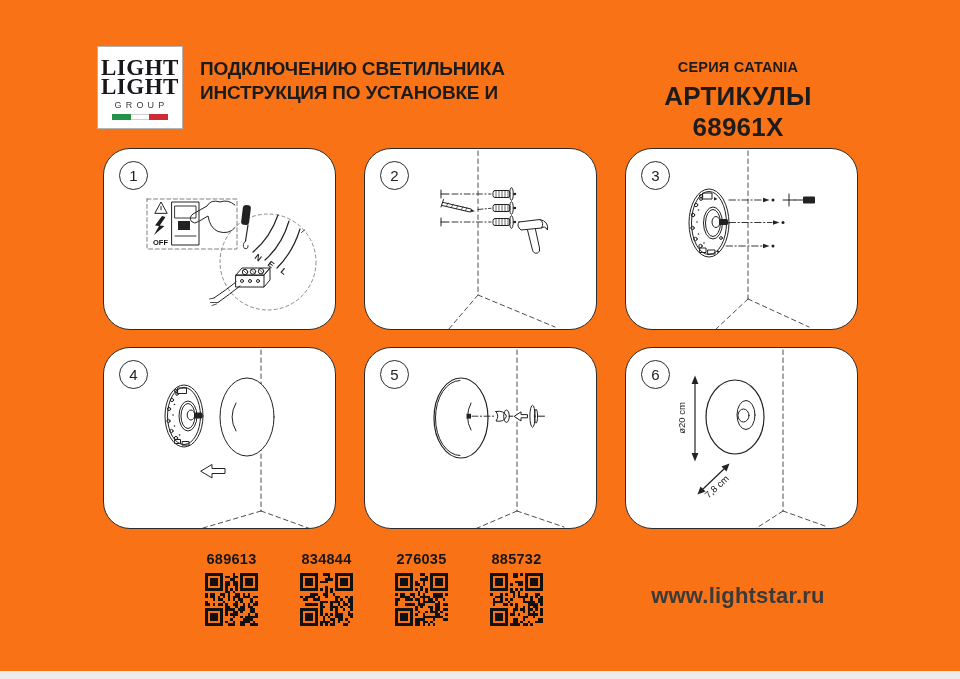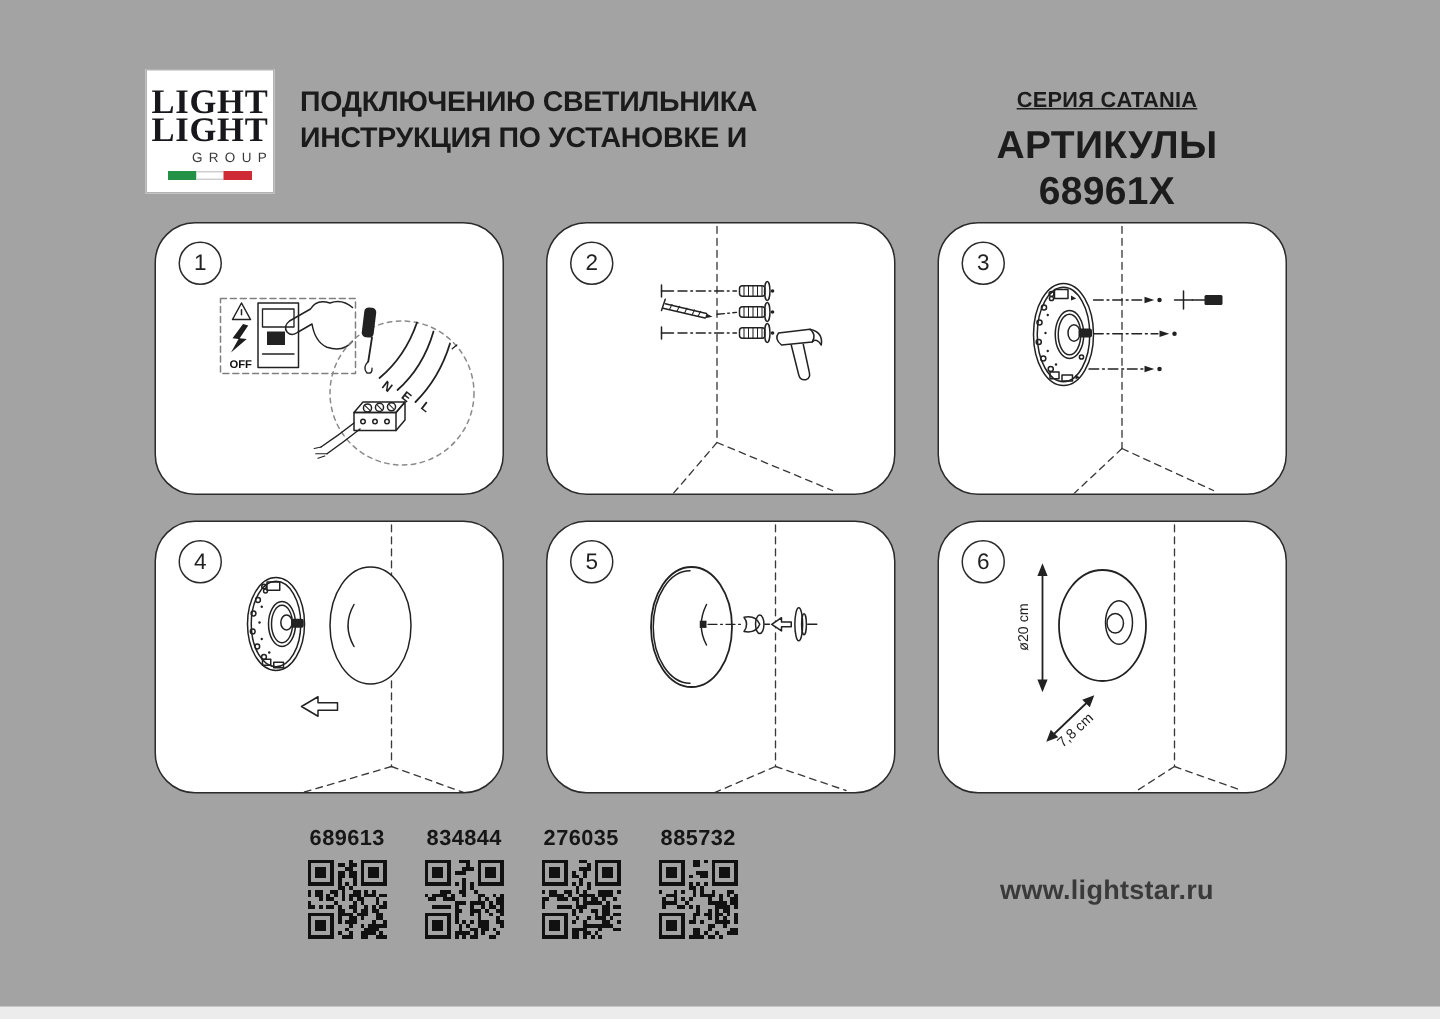"LIGHT" .page { background: #a3a3a3 -> #f97316 }
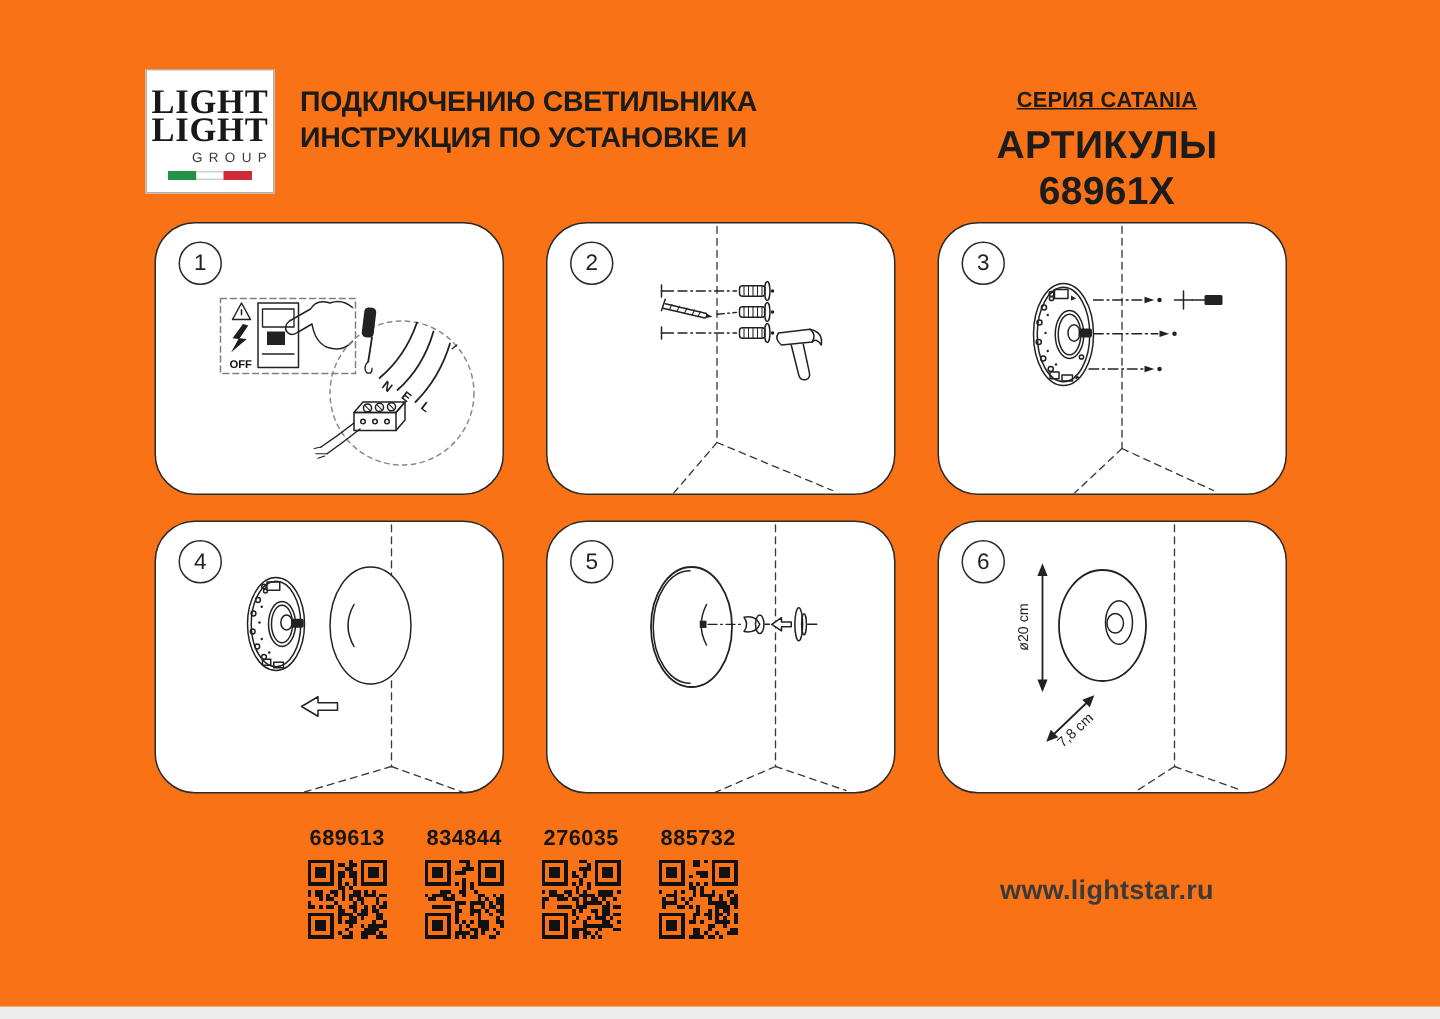"СЕРИЯ CATANIA" .series { text-decoration: underline -> none }
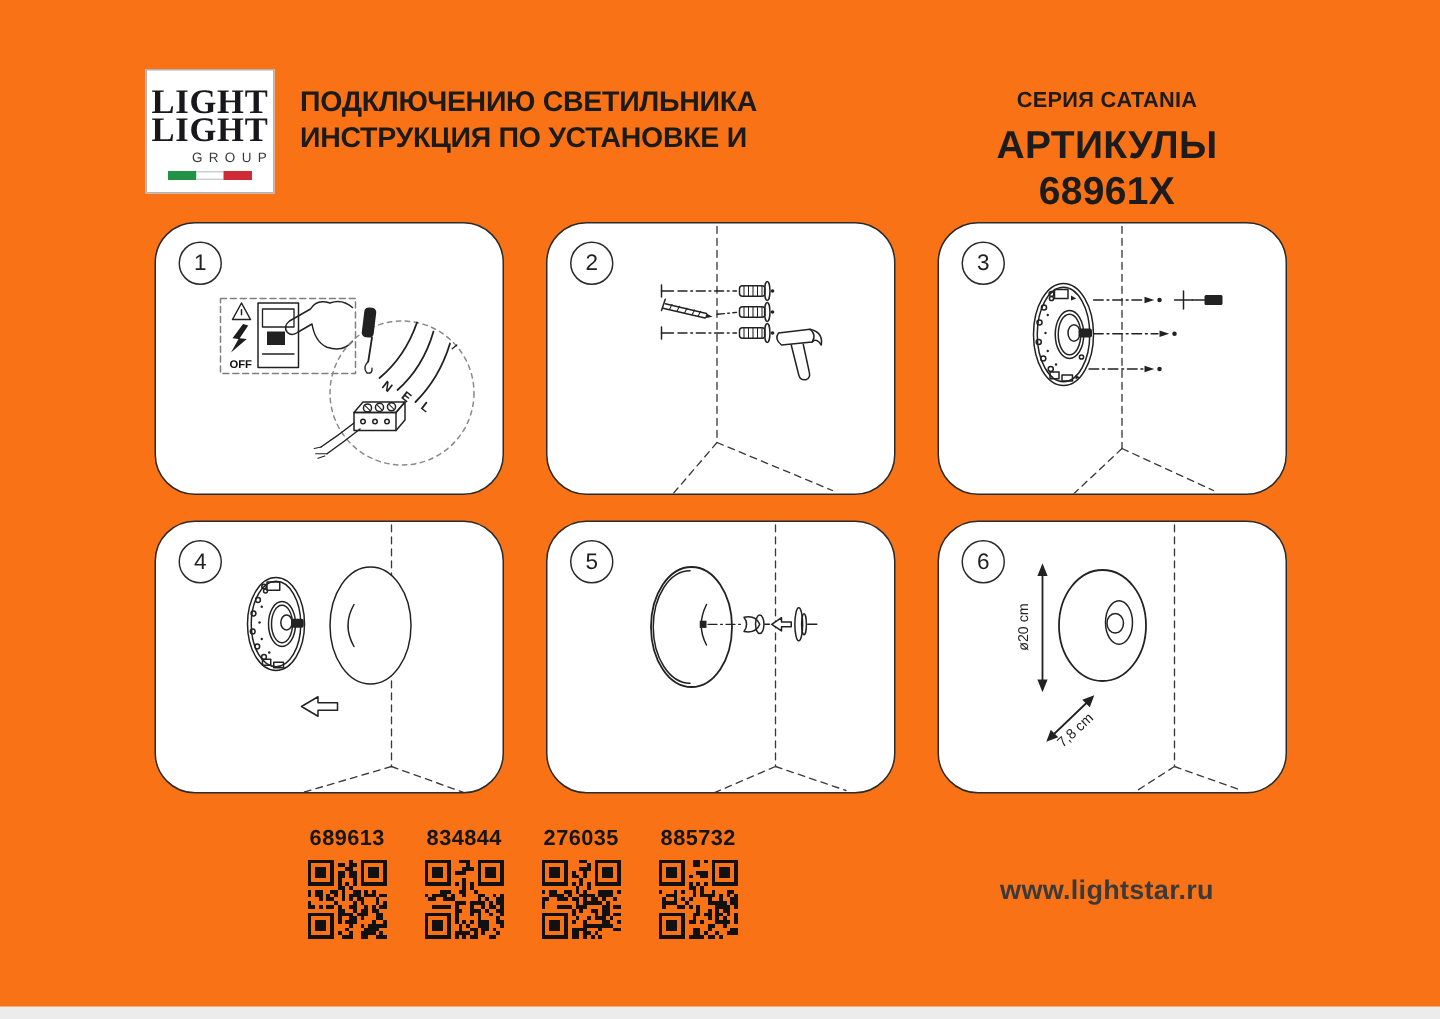"GROUP" .logo-group { text-align: right -> none }
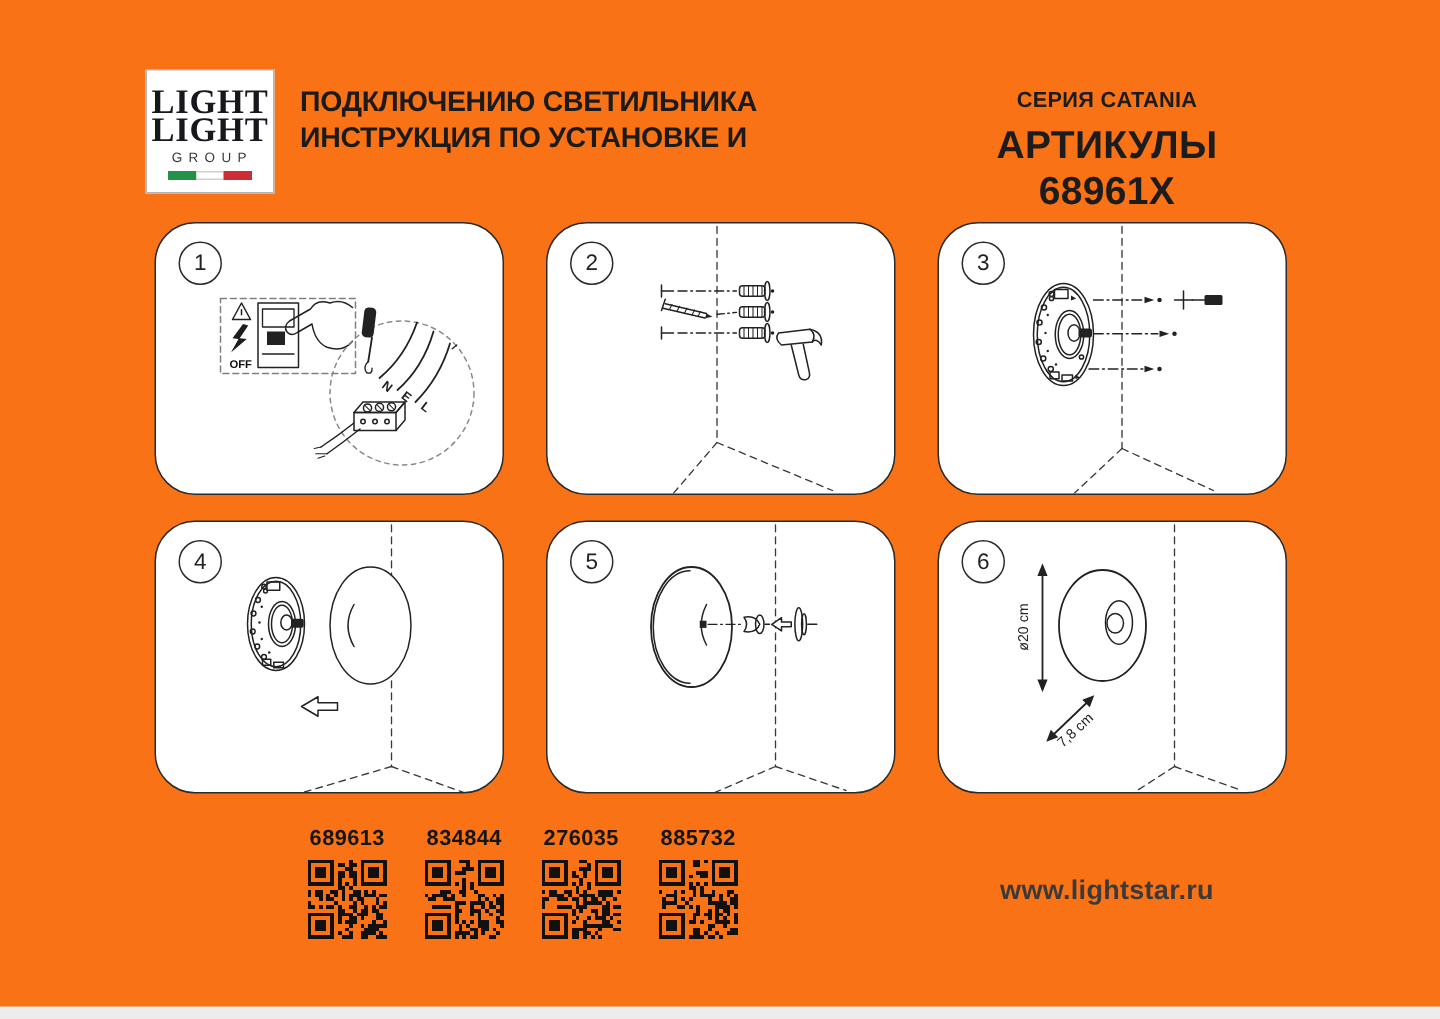"689613" .qr-row { gap: 25px -> 42px }
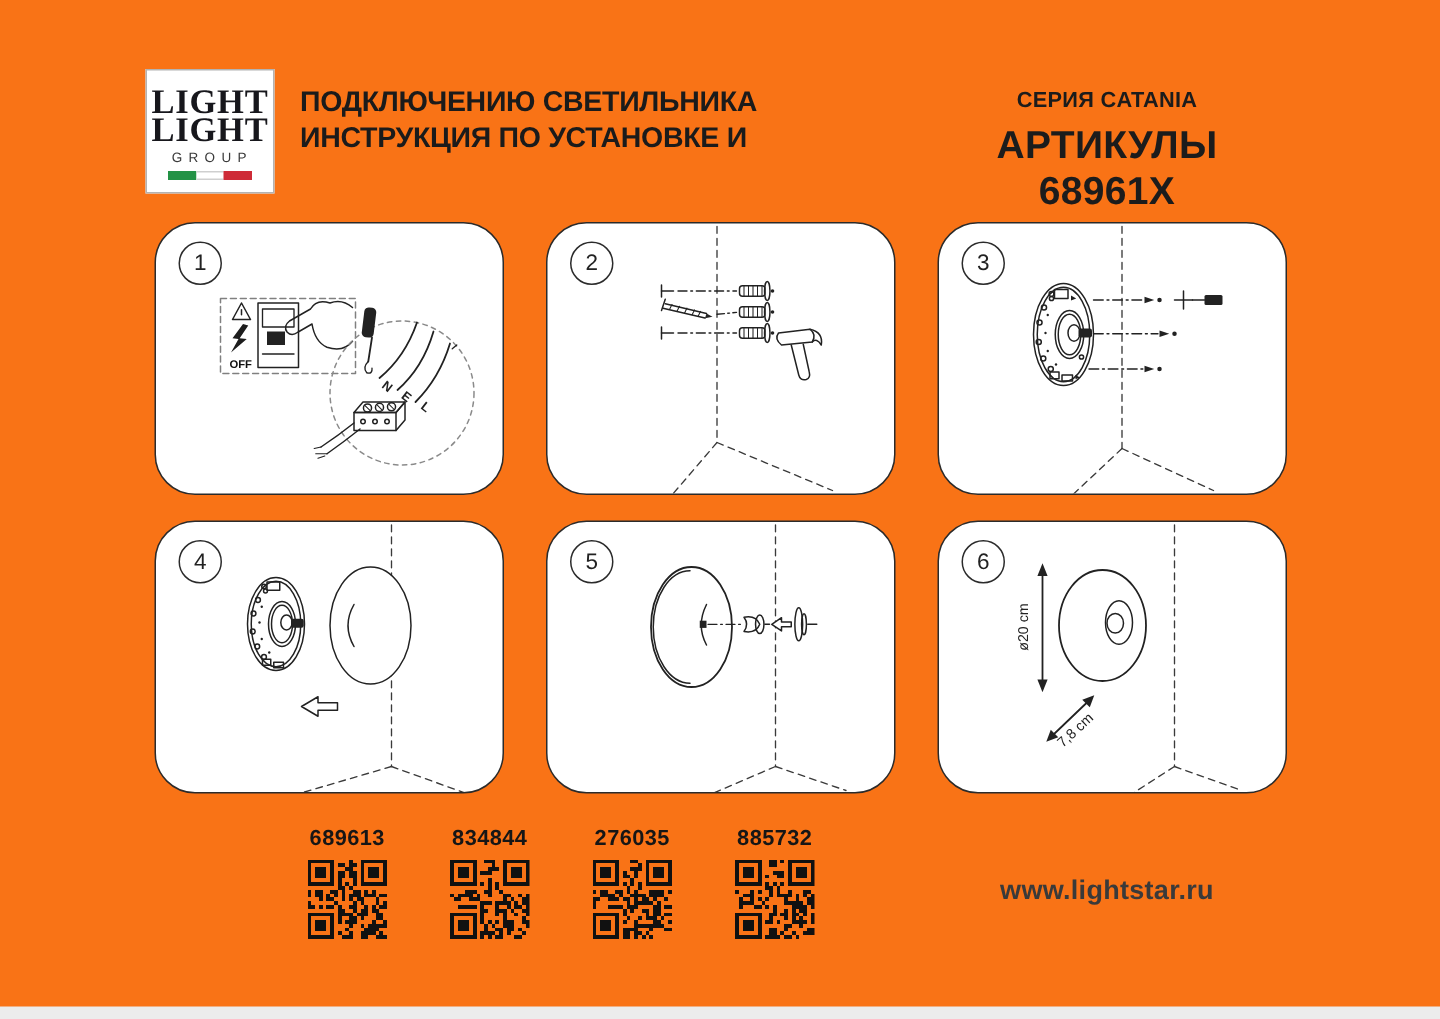"www.lightstar.ru" .website { font-size: 18px -> 22px }
